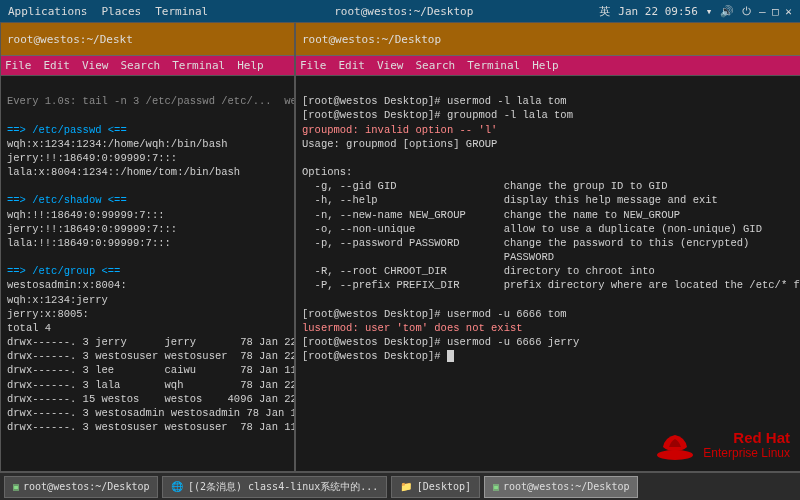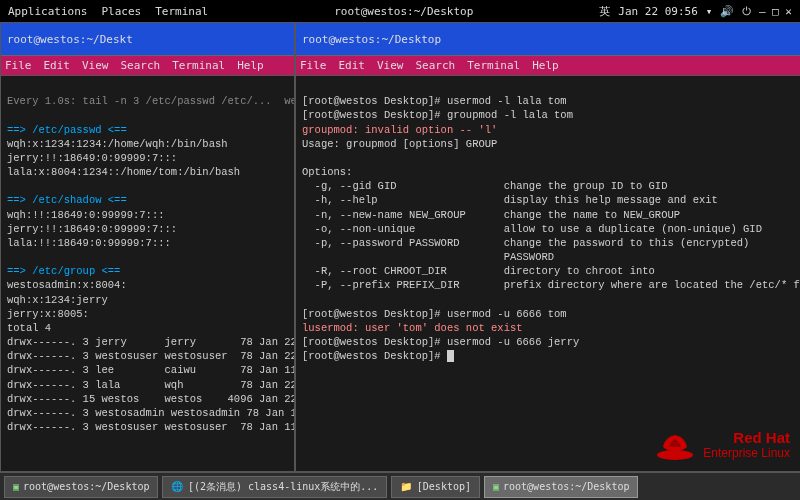"Applications" .system-bar { background: #000000 -> #0c4a6e }
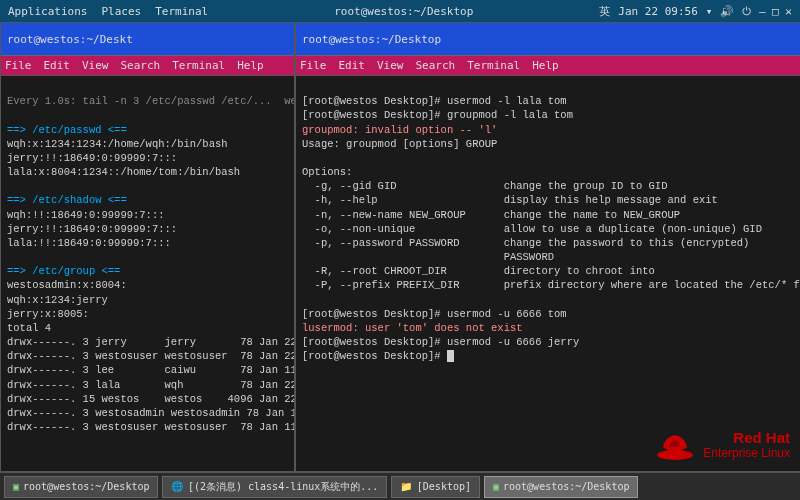"root@westos:~/Deskt" .terminal-titlebar { background: #1d4ed8 -> #a16207 }
